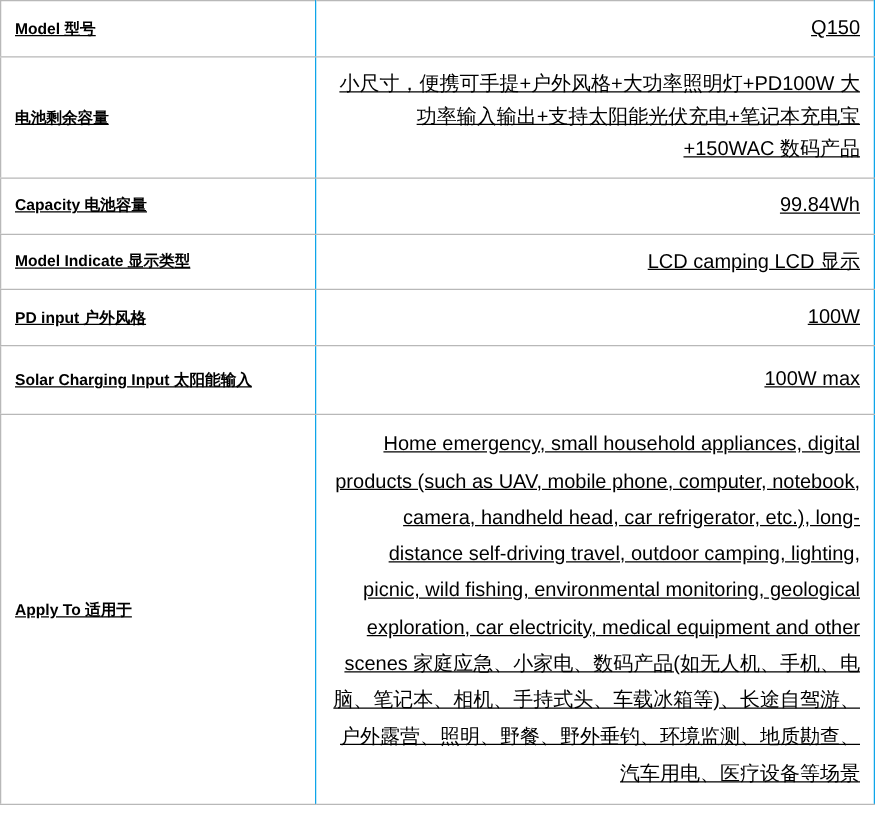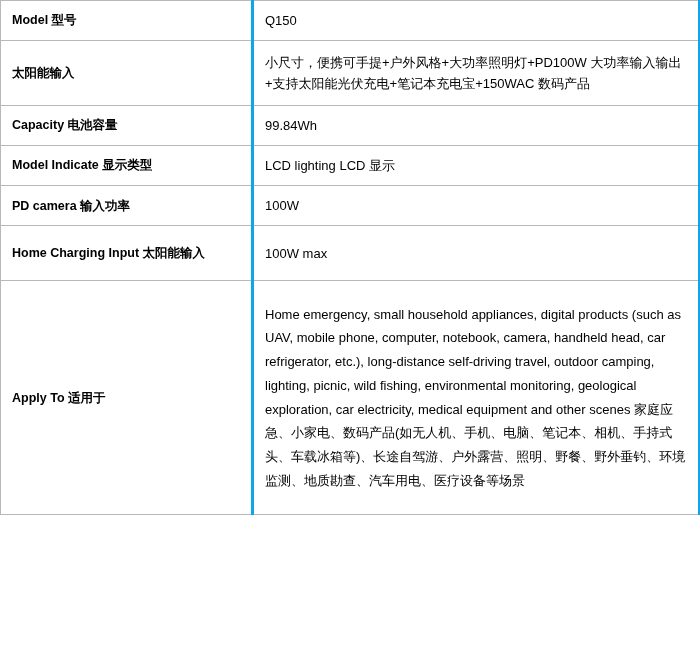"Model 型号" .spec-table td { border-right: 3px solid #0ea5e9 -> 1px solid #0ea5e9; text-decoration: none -> underline }
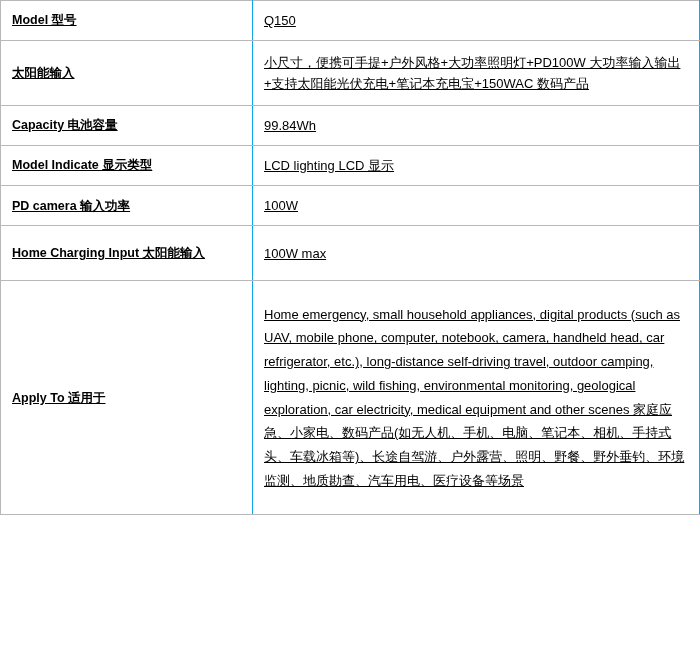"Q150" .spec-table td.value { font-size: 13px -> 16px; text-align: none -> right }
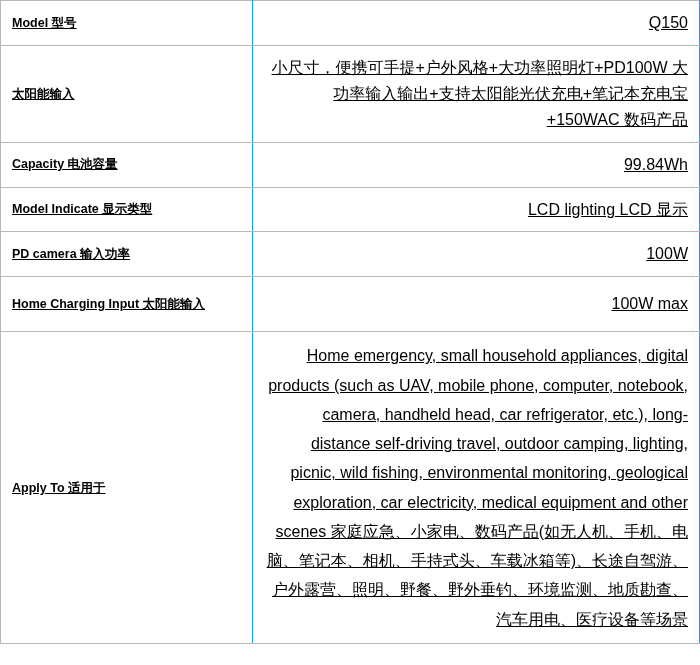"太阳能输入" td.label { text: 太阳能输入 -> 电池剩余容量 }
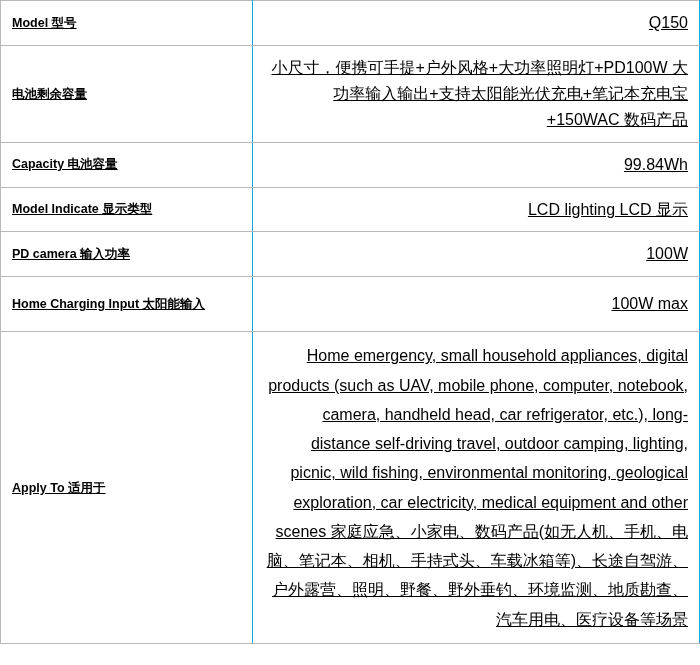"LCD lighting LCD 显示" td.value { text: lighting -> camping }
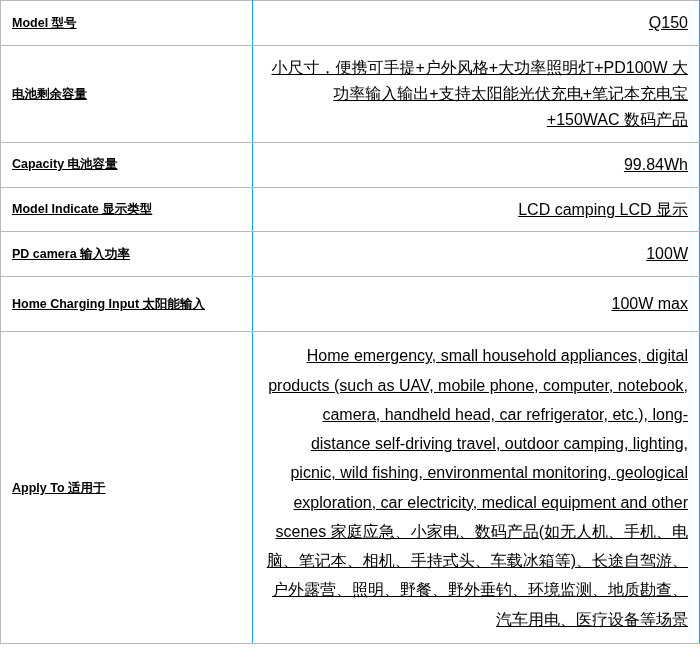"PD camera 输入功率" td.label { text: camera 输入功率 -> input 户外风格 }
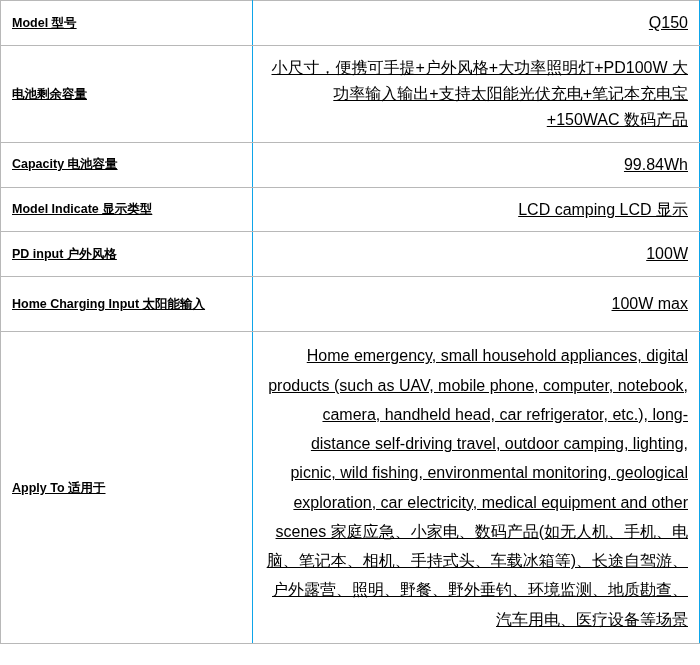"Home Charging Input 太阳能输入" td.label { text: Home -> Solar }
